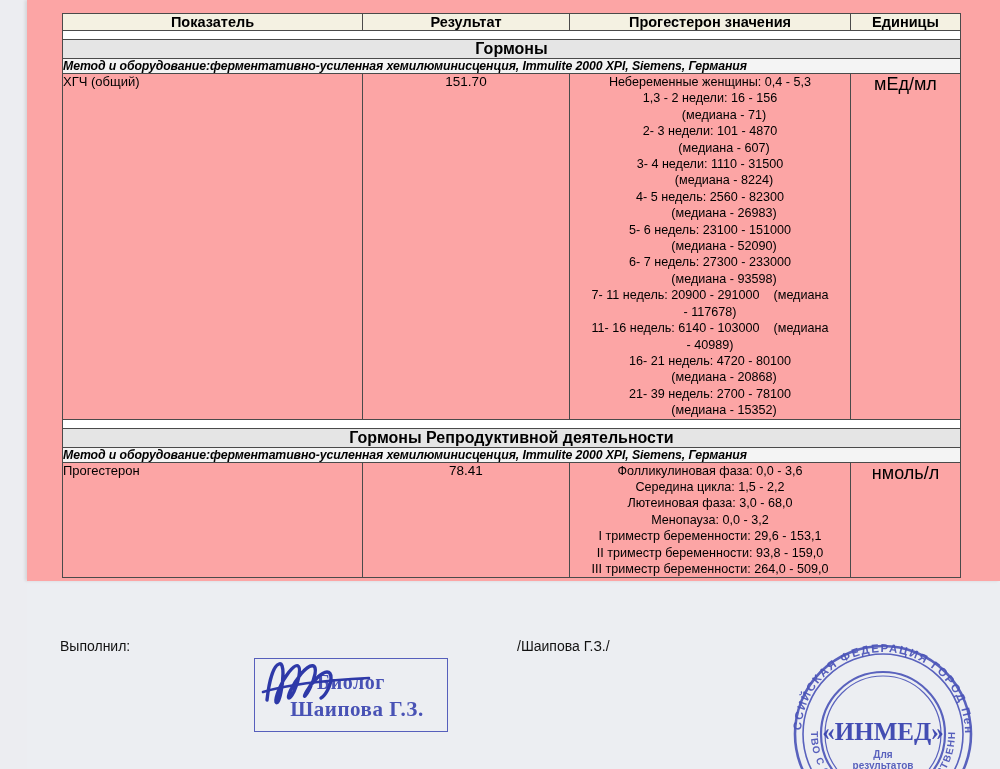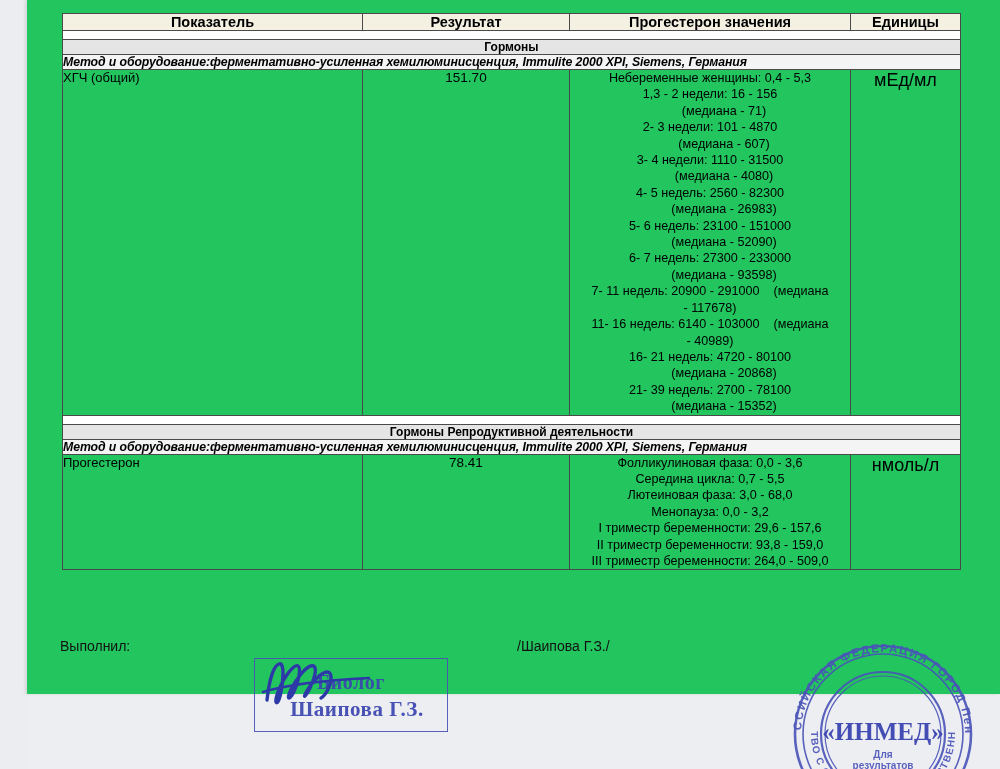"Показатель" #page { background: #22c55e -> #fca5a5; height: 694px -> 581px }
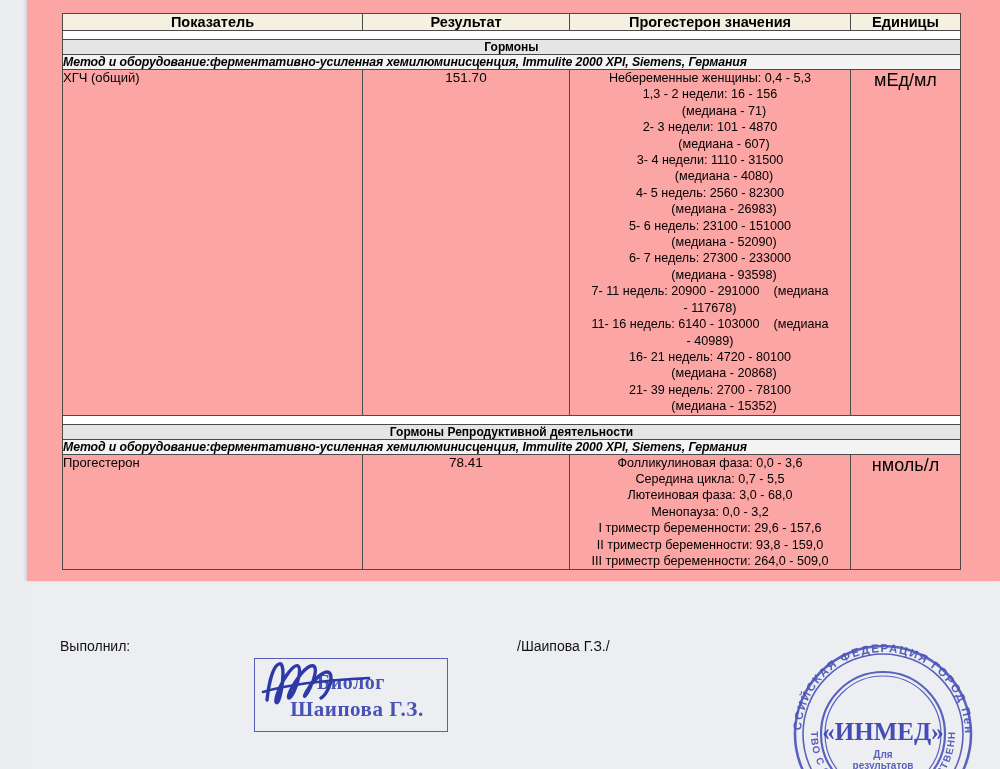"Гормоны" td.group-title { font-size: 12px -> 16px }
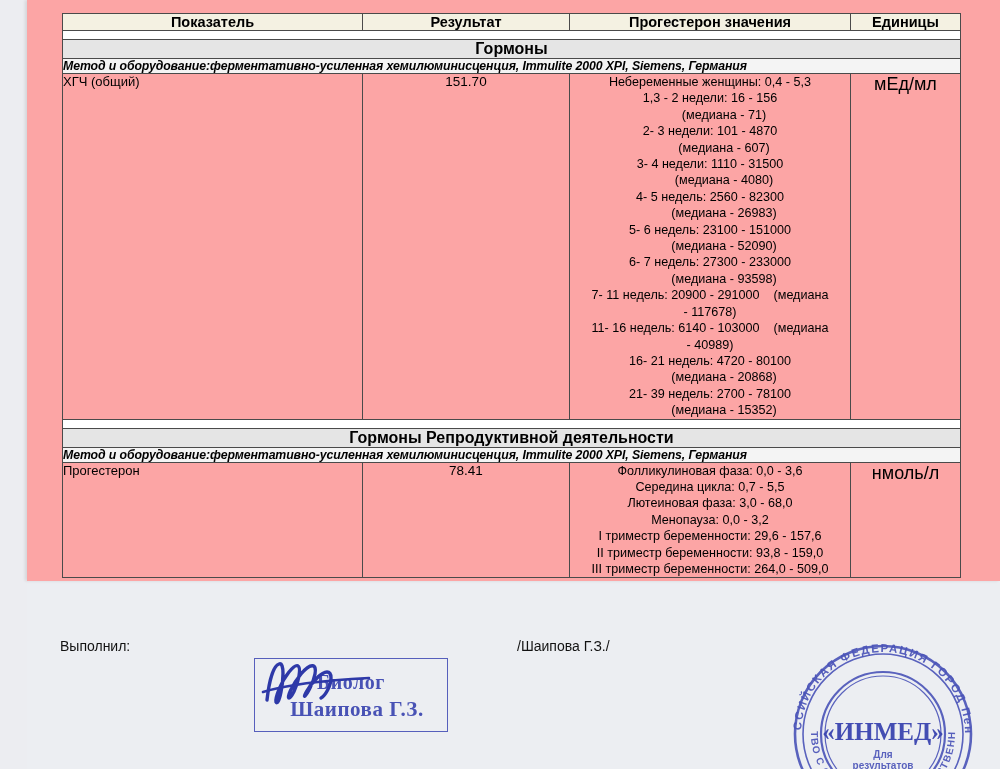"(медиана - 4080)" span.ref-line { text: 4080 -> 8224 }
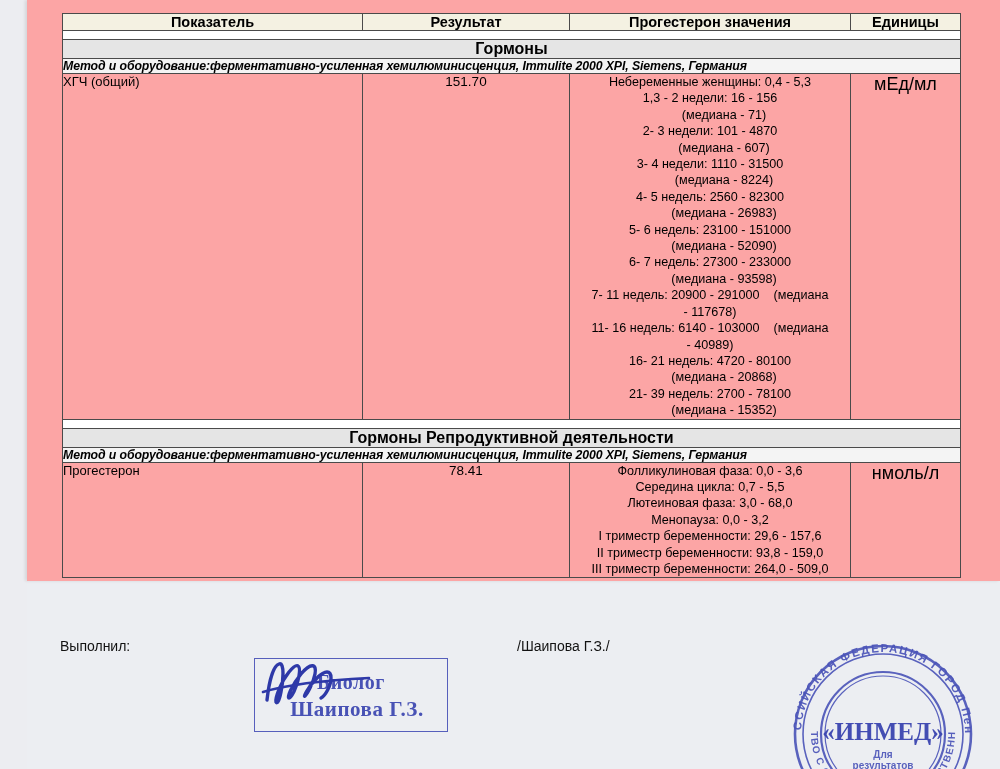"Середина цикла: 0,7 - 5,5" span.ref-line { text: 0,7 - 5,5 -> 1,5 - 2,2 }
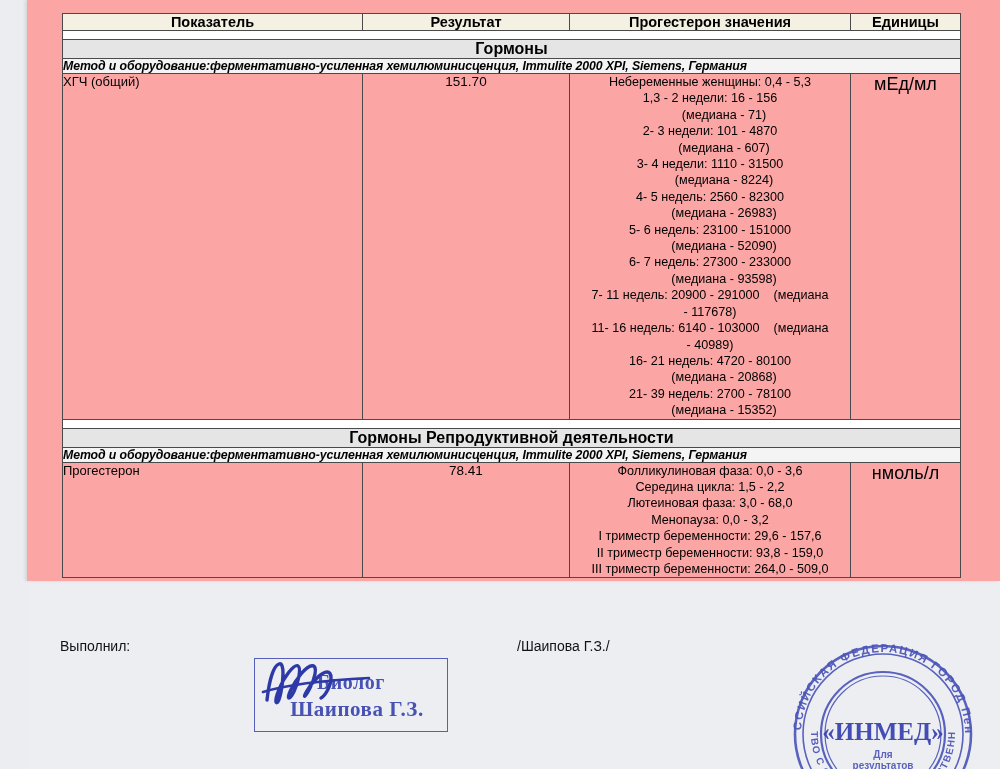"I триместр беременности: 29,6 -" span.ref-line { text: 157,6 -> 153,1 }
